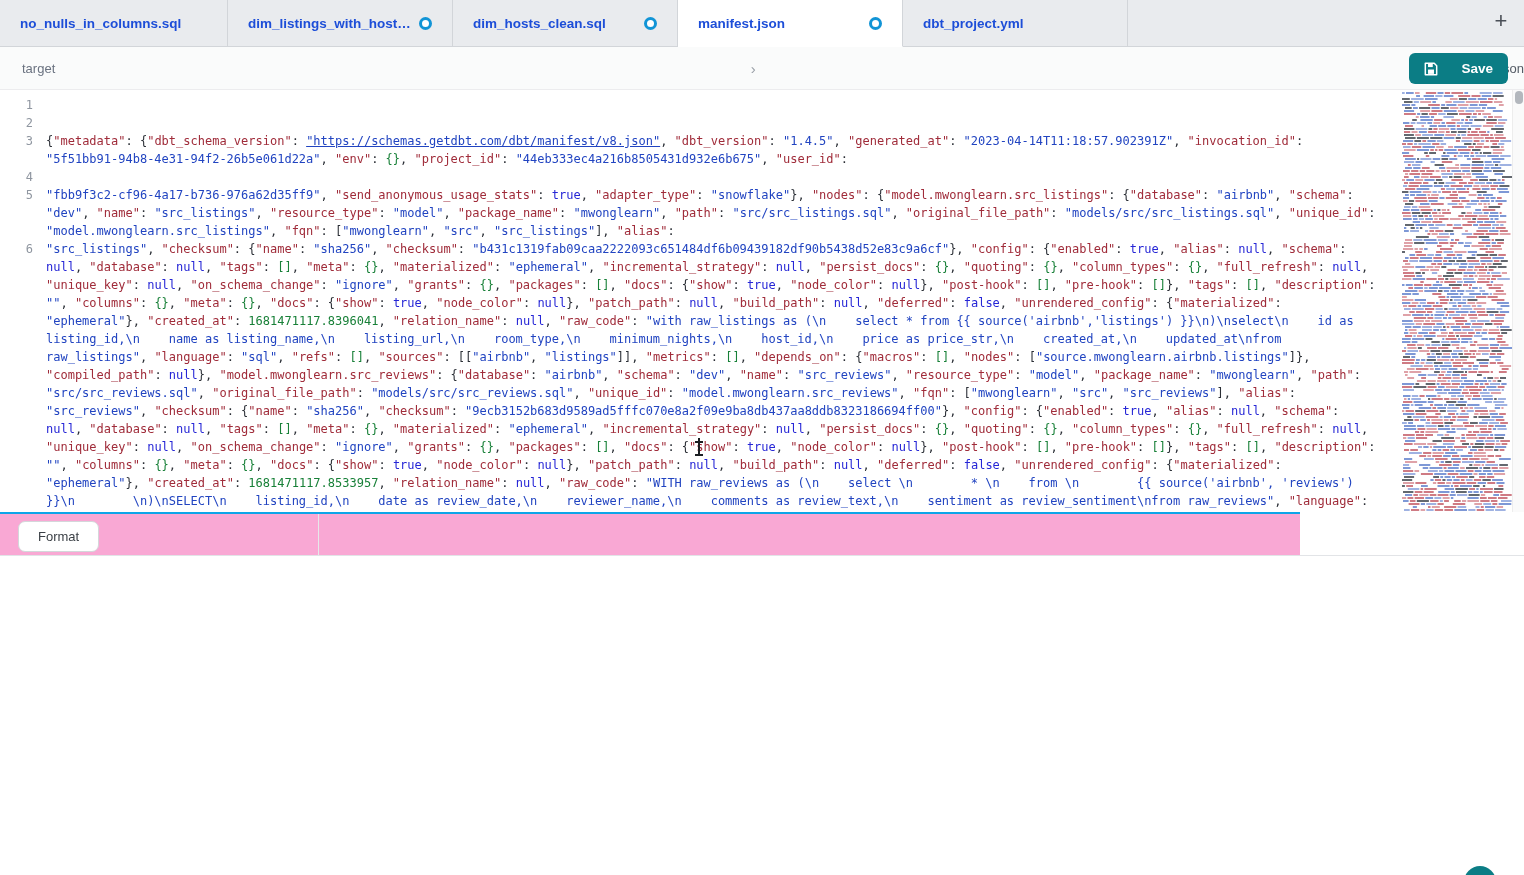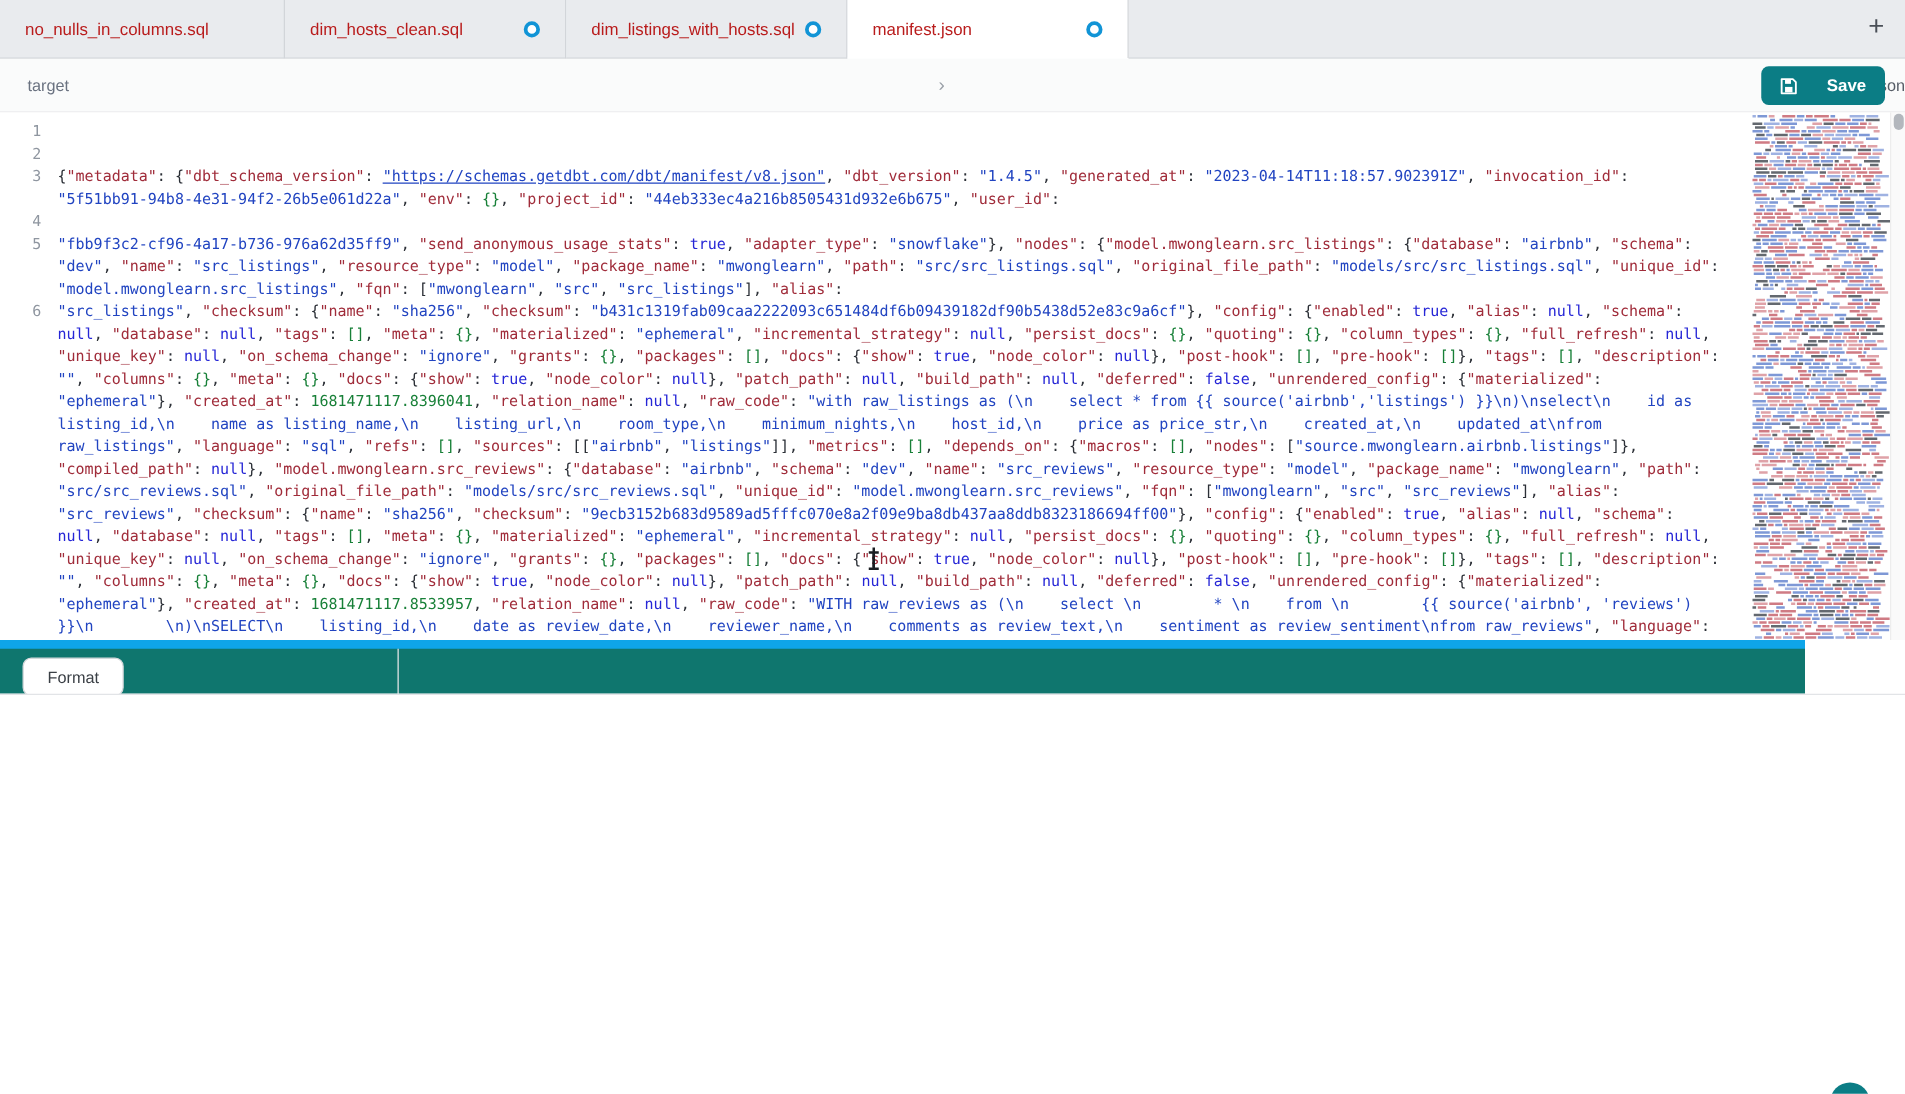"no_nulls_in_columns.sql" .tab-label { color: #b91c1c -> #1d4ed8; font-weight: 400 -> 700 }
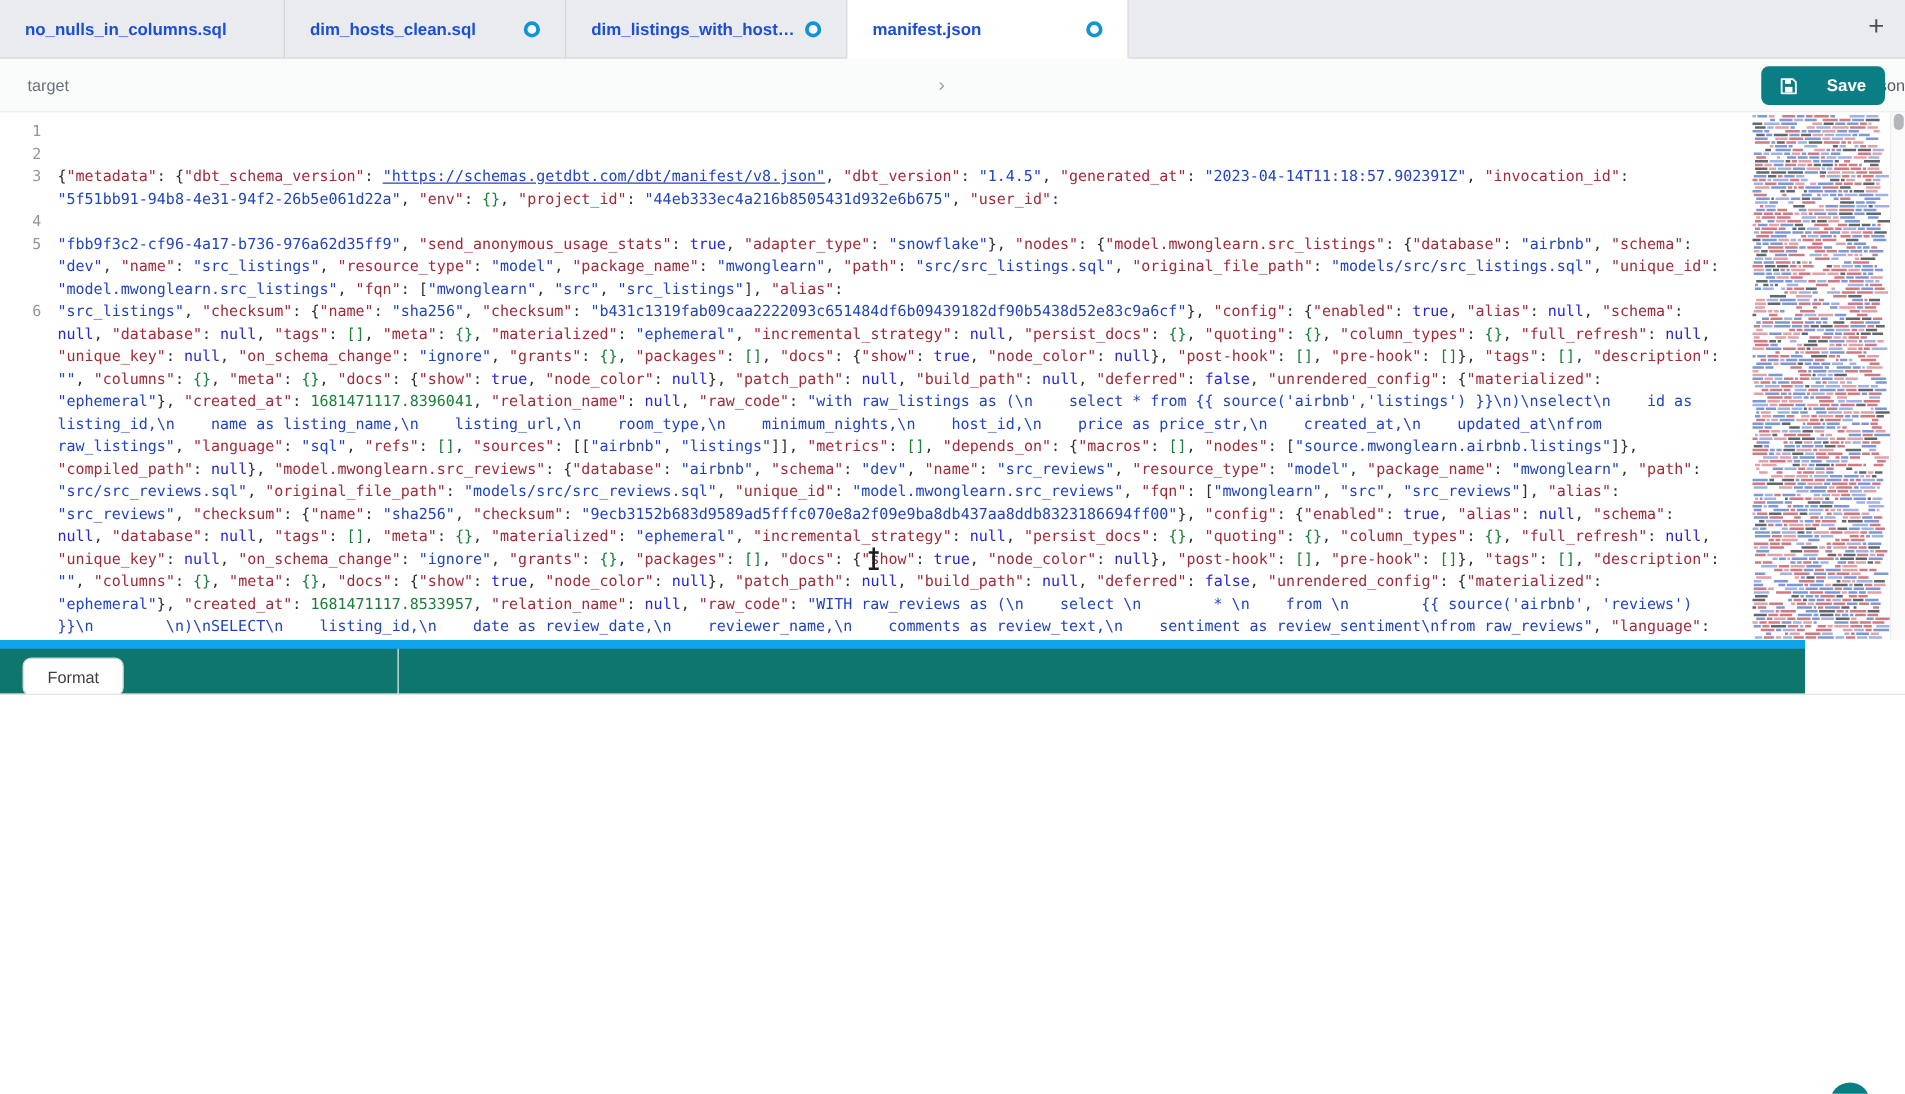"dim_hosts_clean.sql" div.tab { order: before "dim_listings_with_hosts.sql" -> after "dim_listings_with_hosts.sql" }
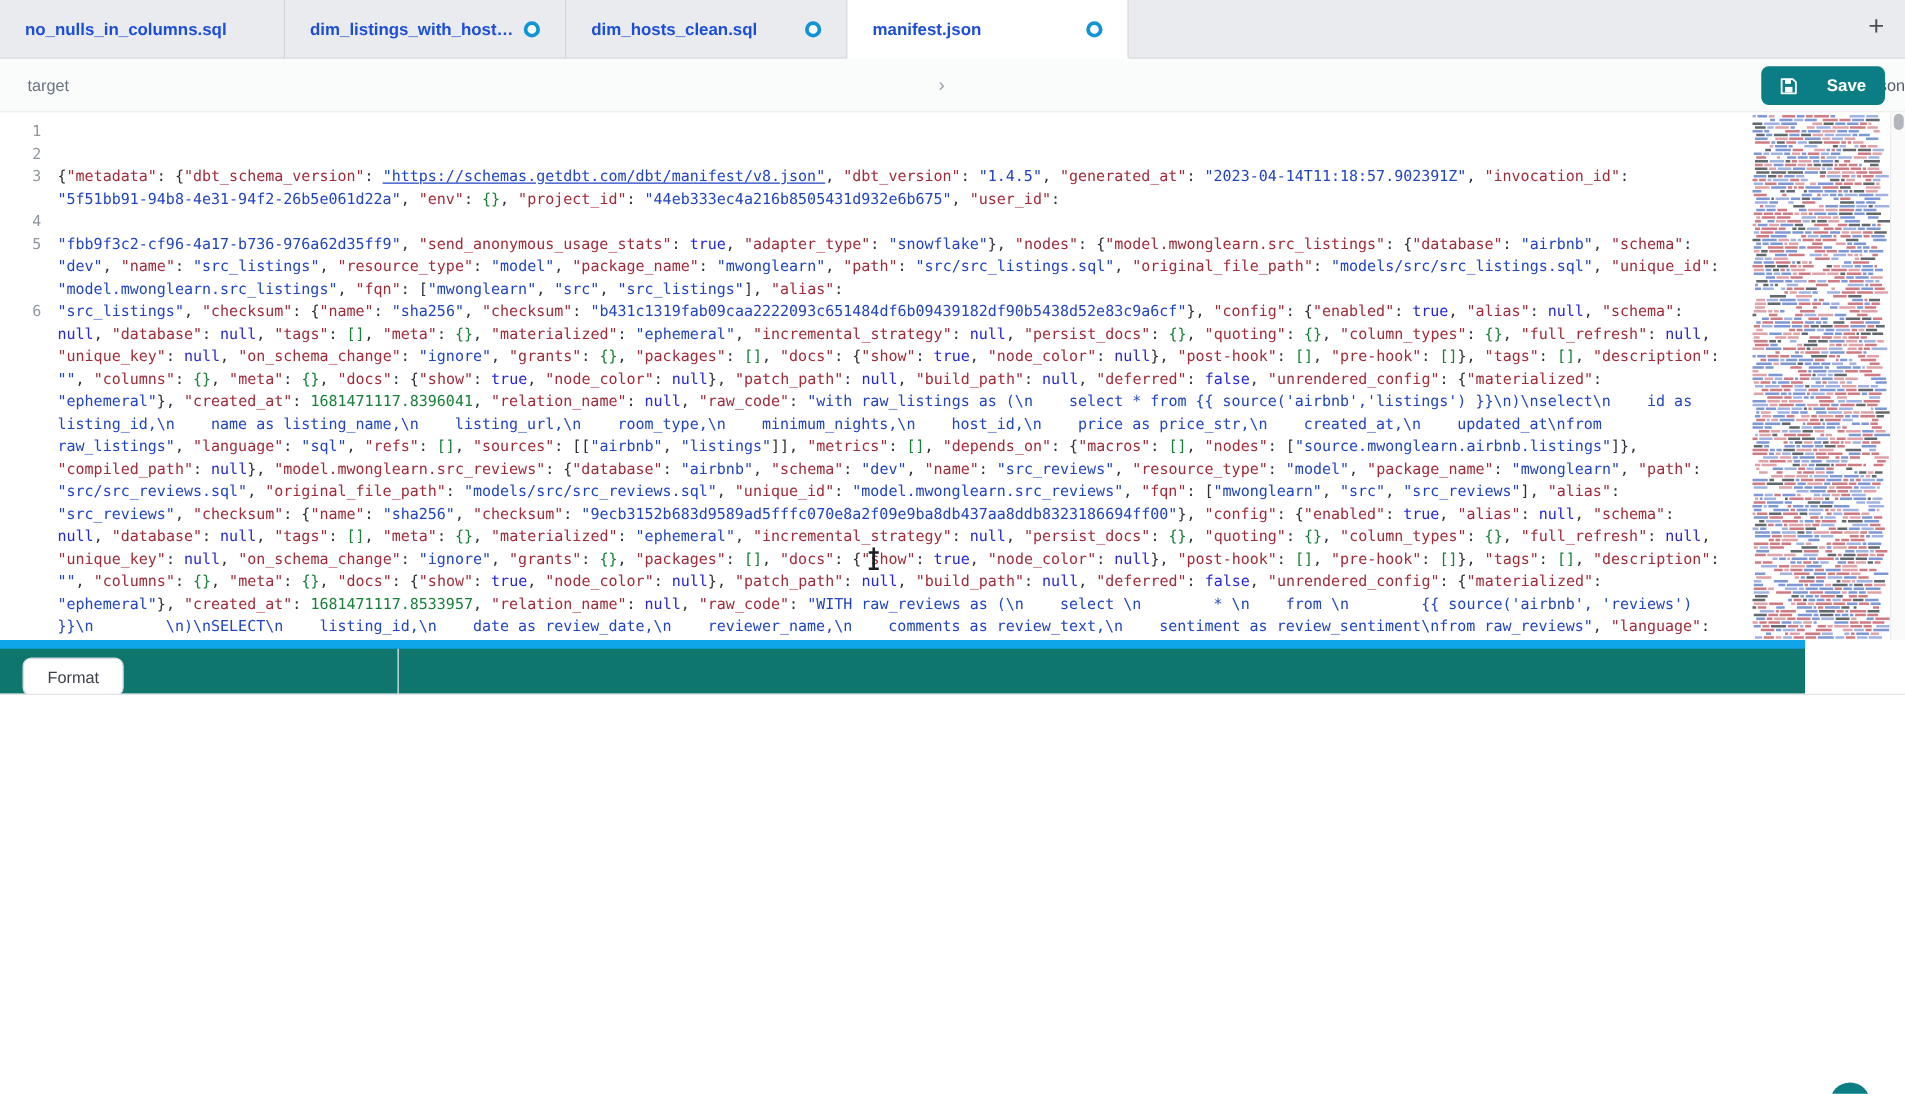"dbt_project.yml" div.tab { html: none -> <div> <span>dbt_project.yml</span> </div> }
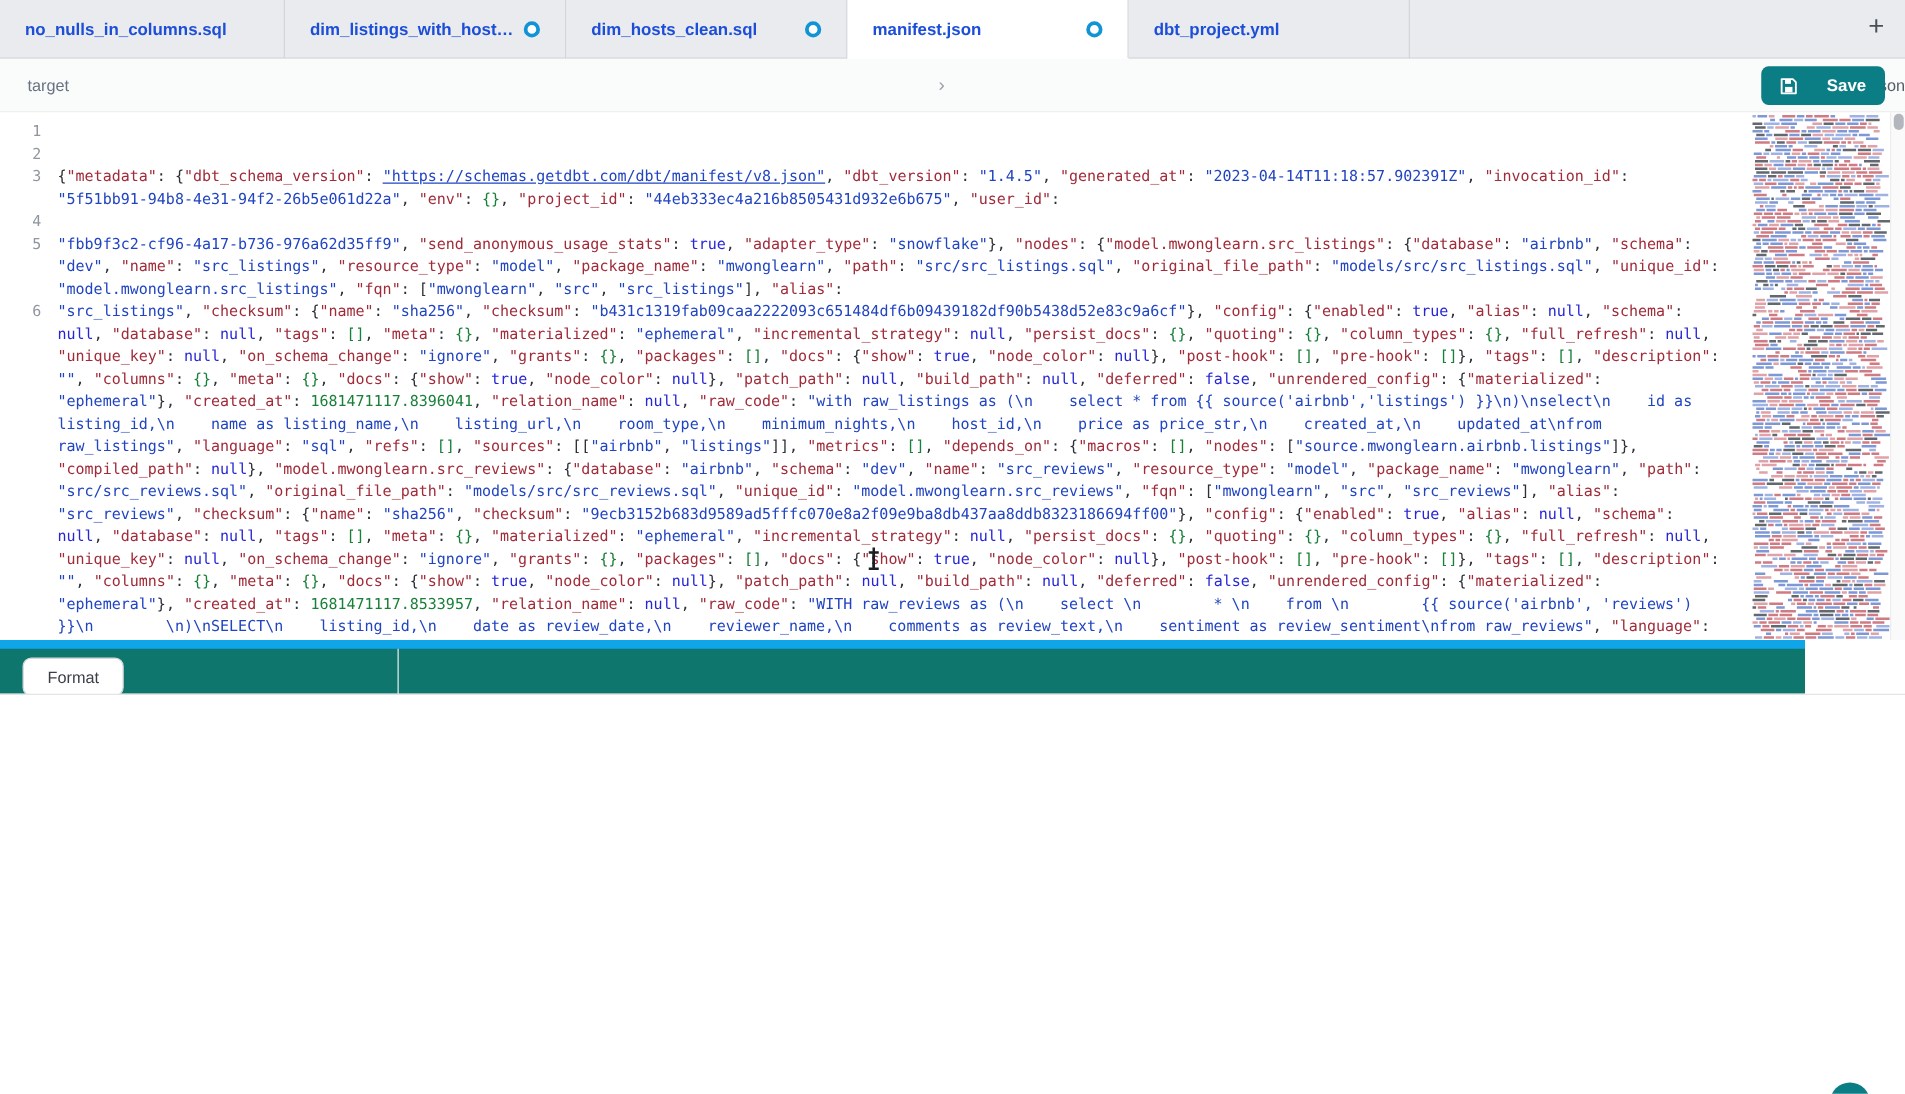"Format" .bottombar { background: #0f766e -> #f9a8d4; border-top: 7px solid #0ea5e9 -> 2px solid #0ea5e9; width: 1444px -> 1300px }
